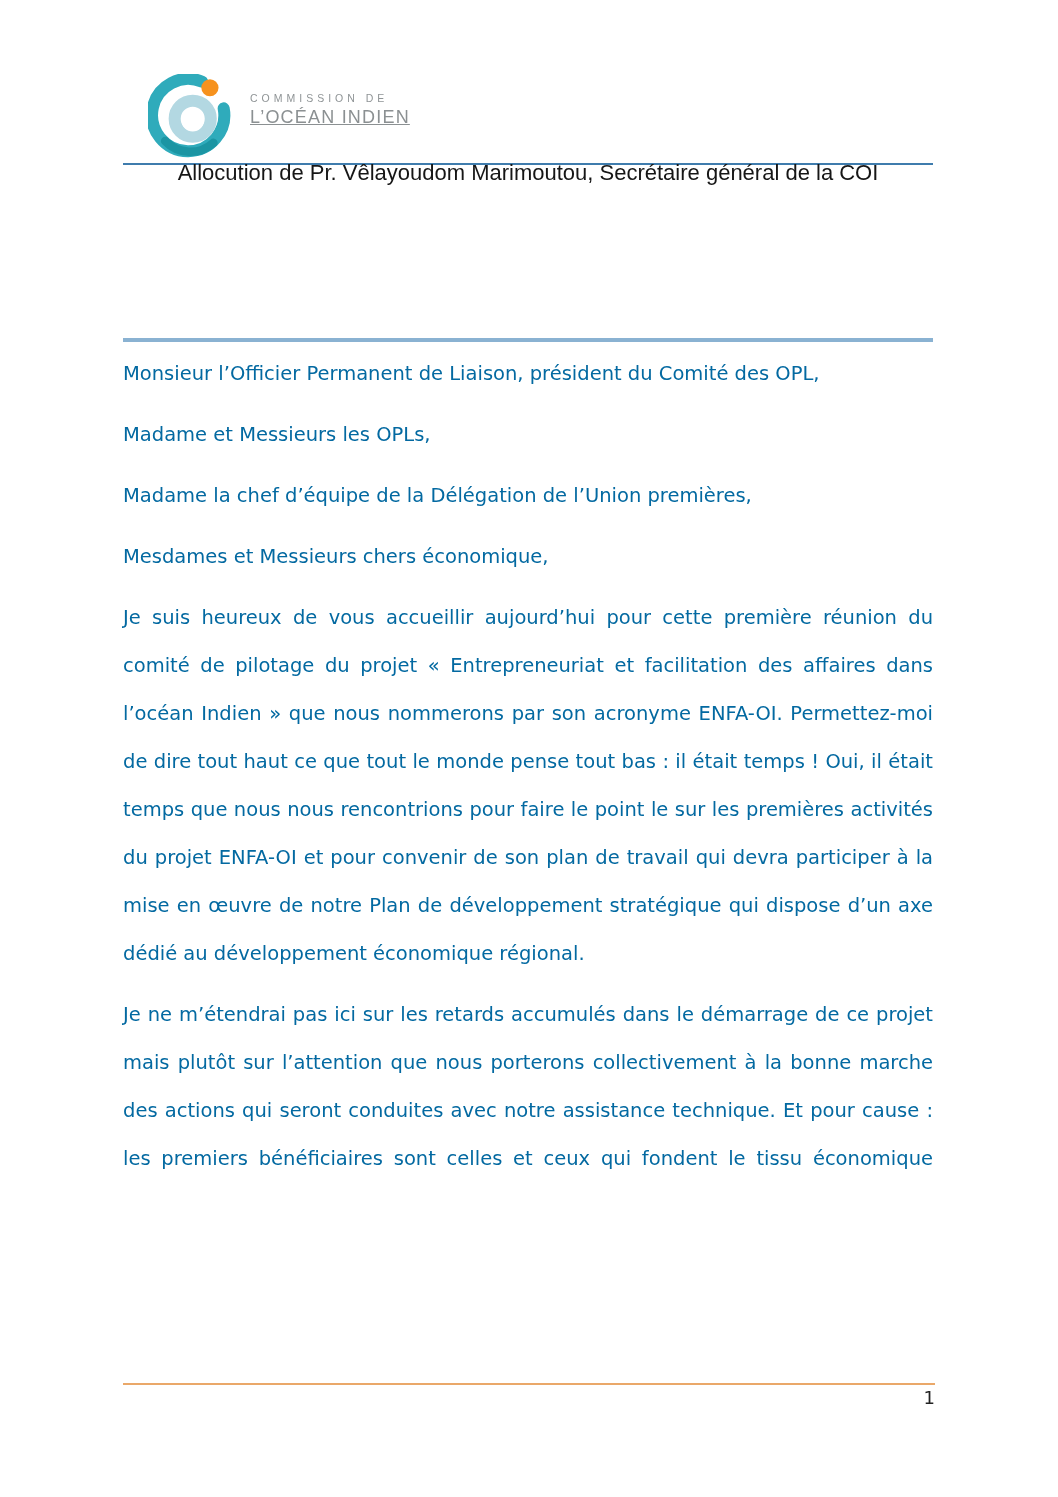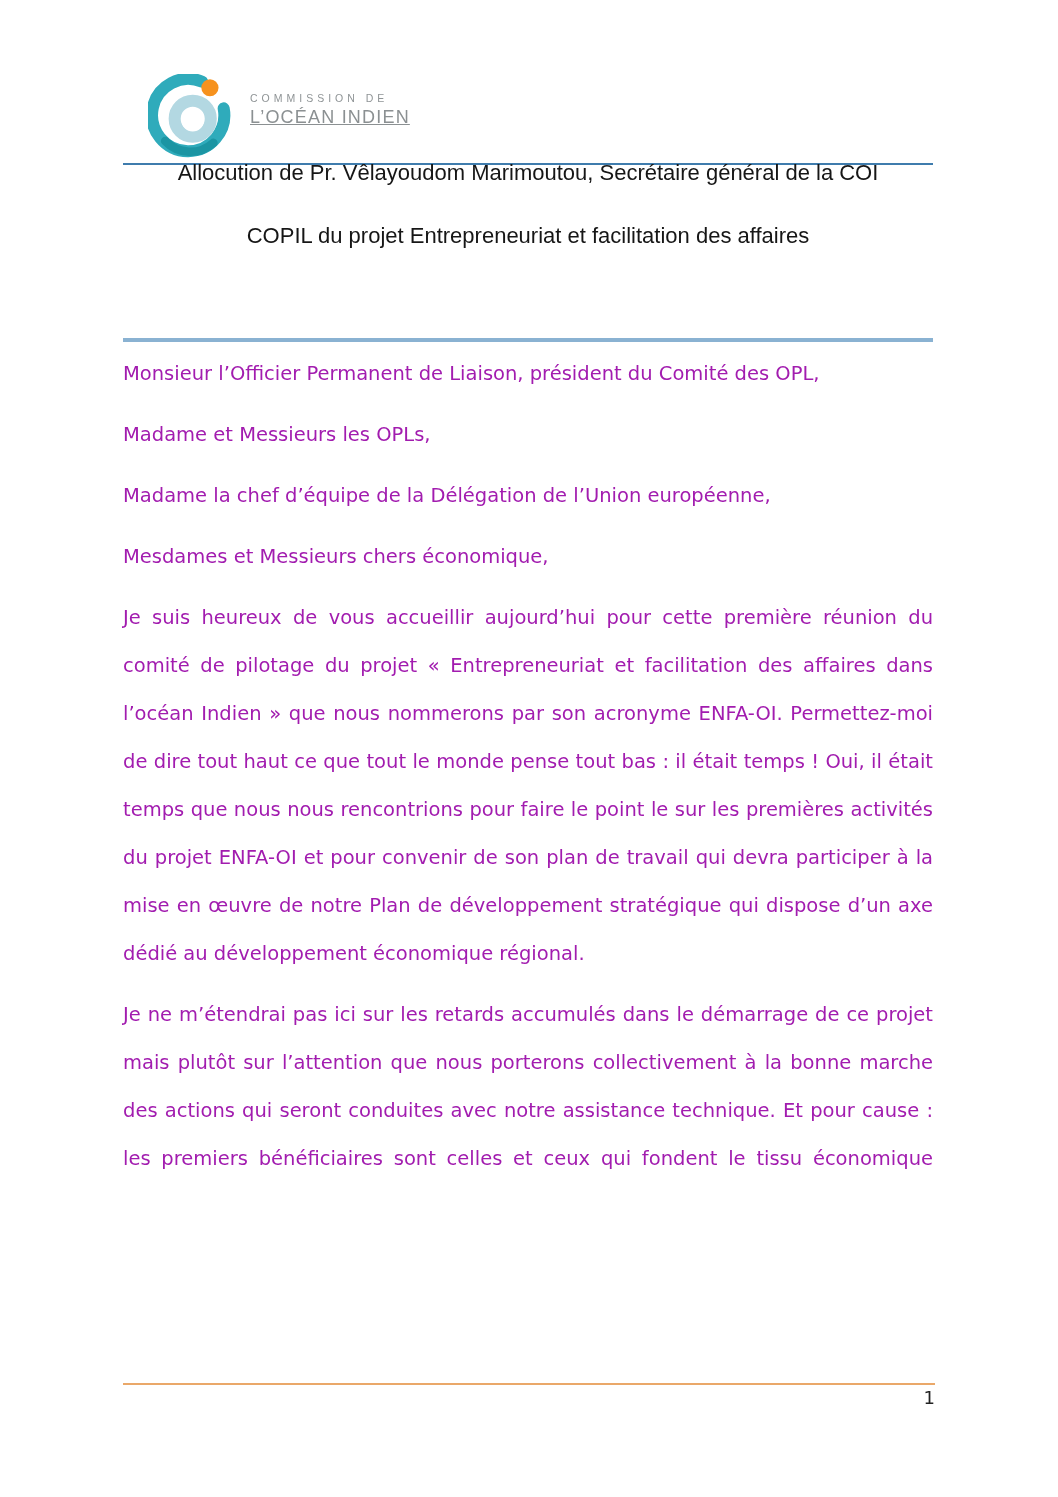"COPIL du projet Entrepreneuriat et" p.t { html: <p>COPIL du projet Entrepreneuriat et facilitation des affaires</p> -> none }
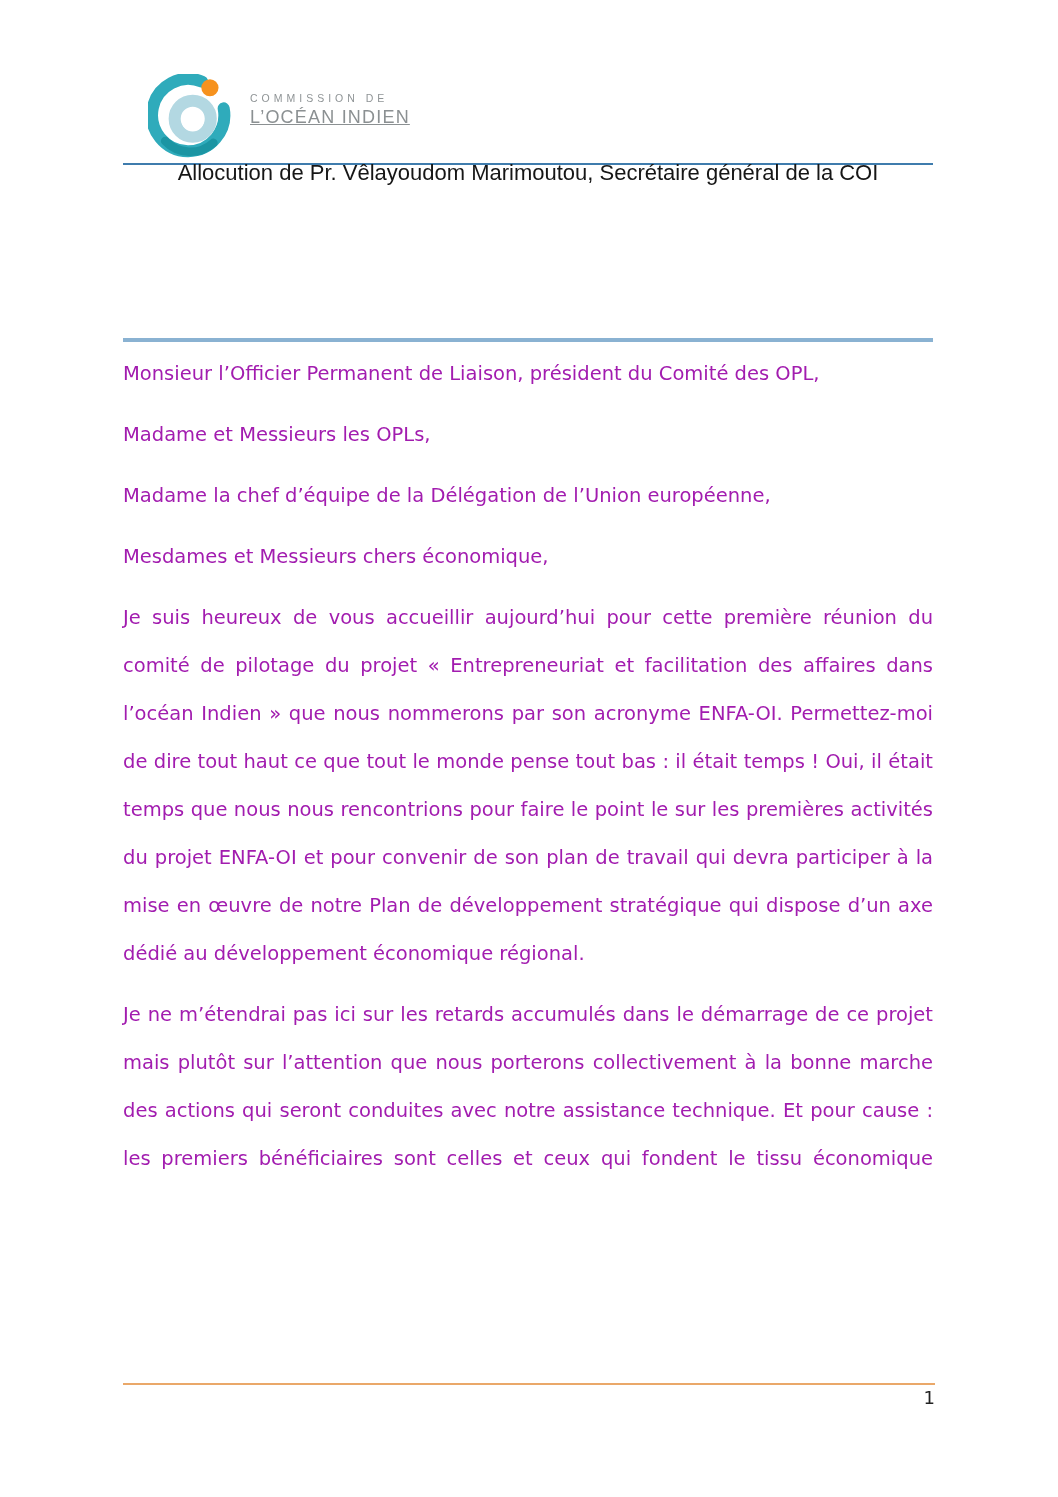"Monsieur l’Officier Permanent de" .body-text { color: #a21caf -> #0369a1 }
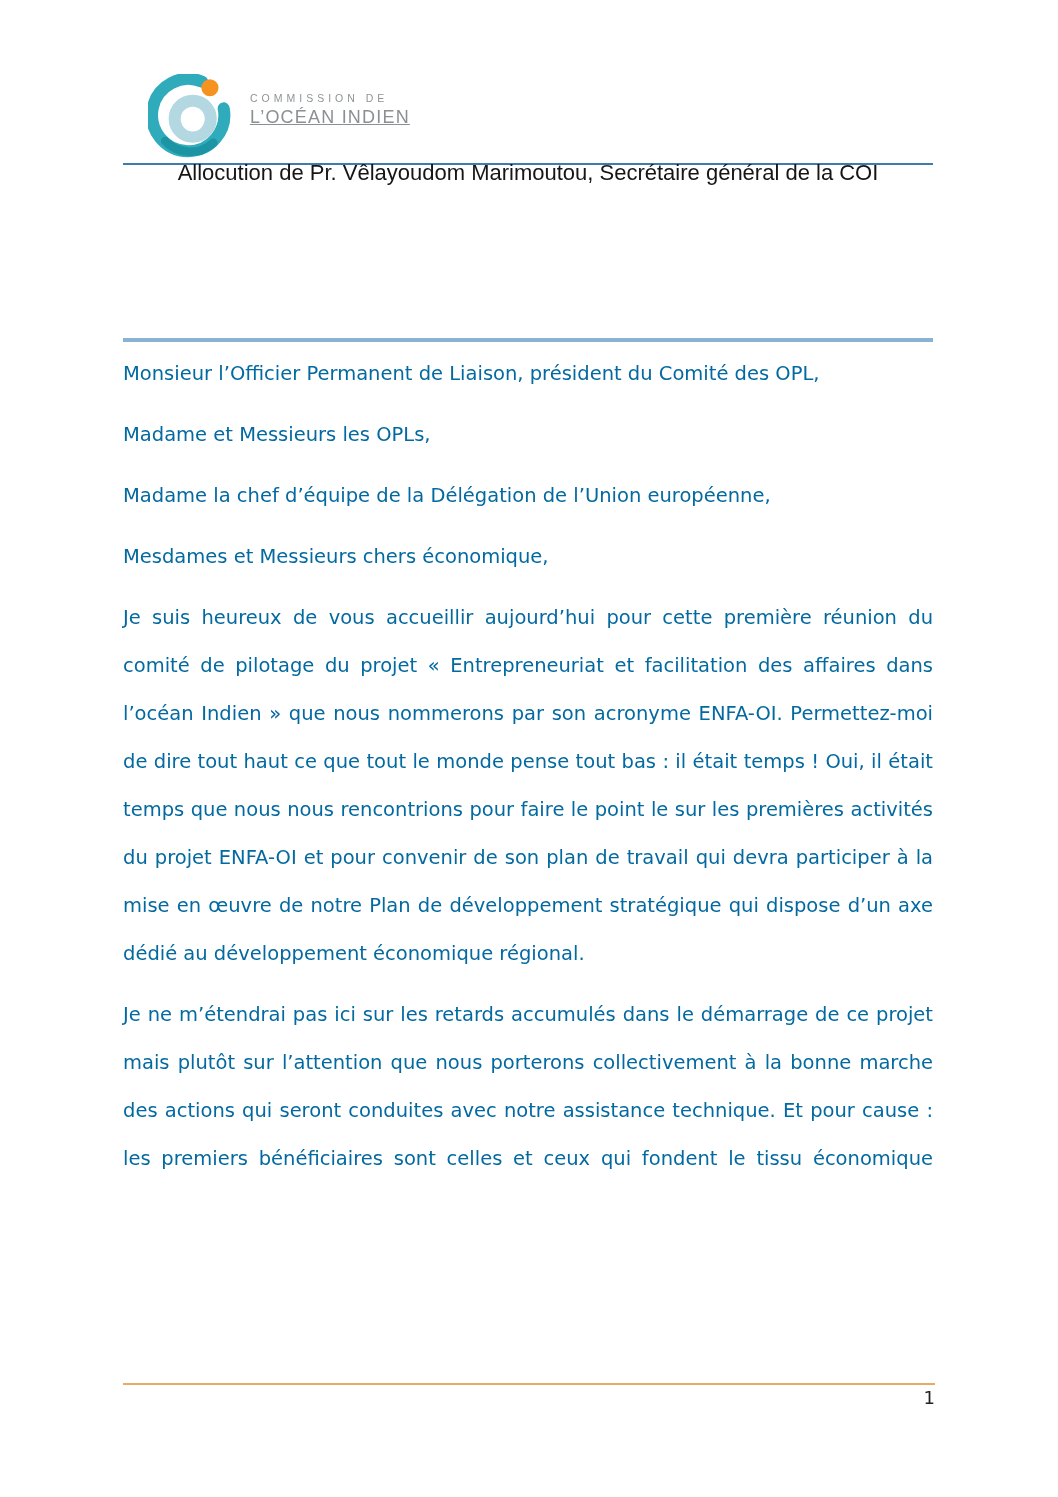"Madame la chef d’équipe de" p { text: européenne -> premières }
